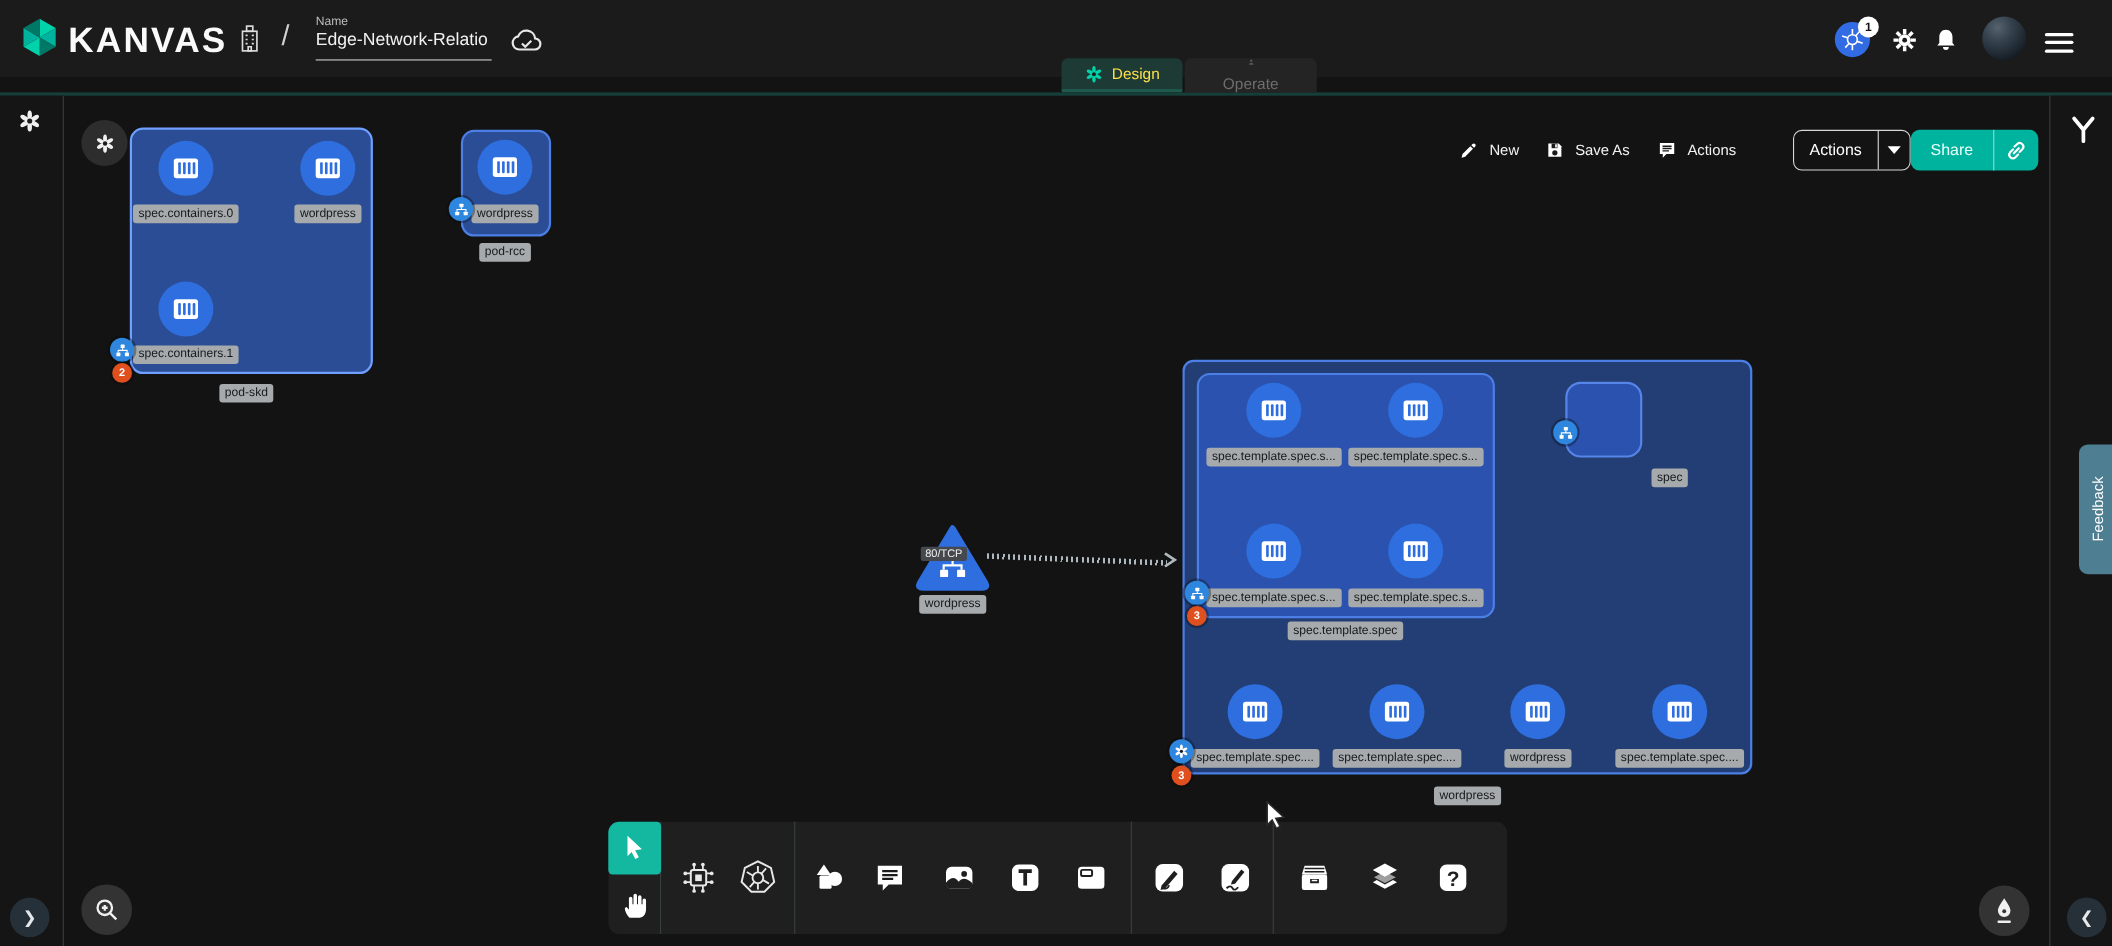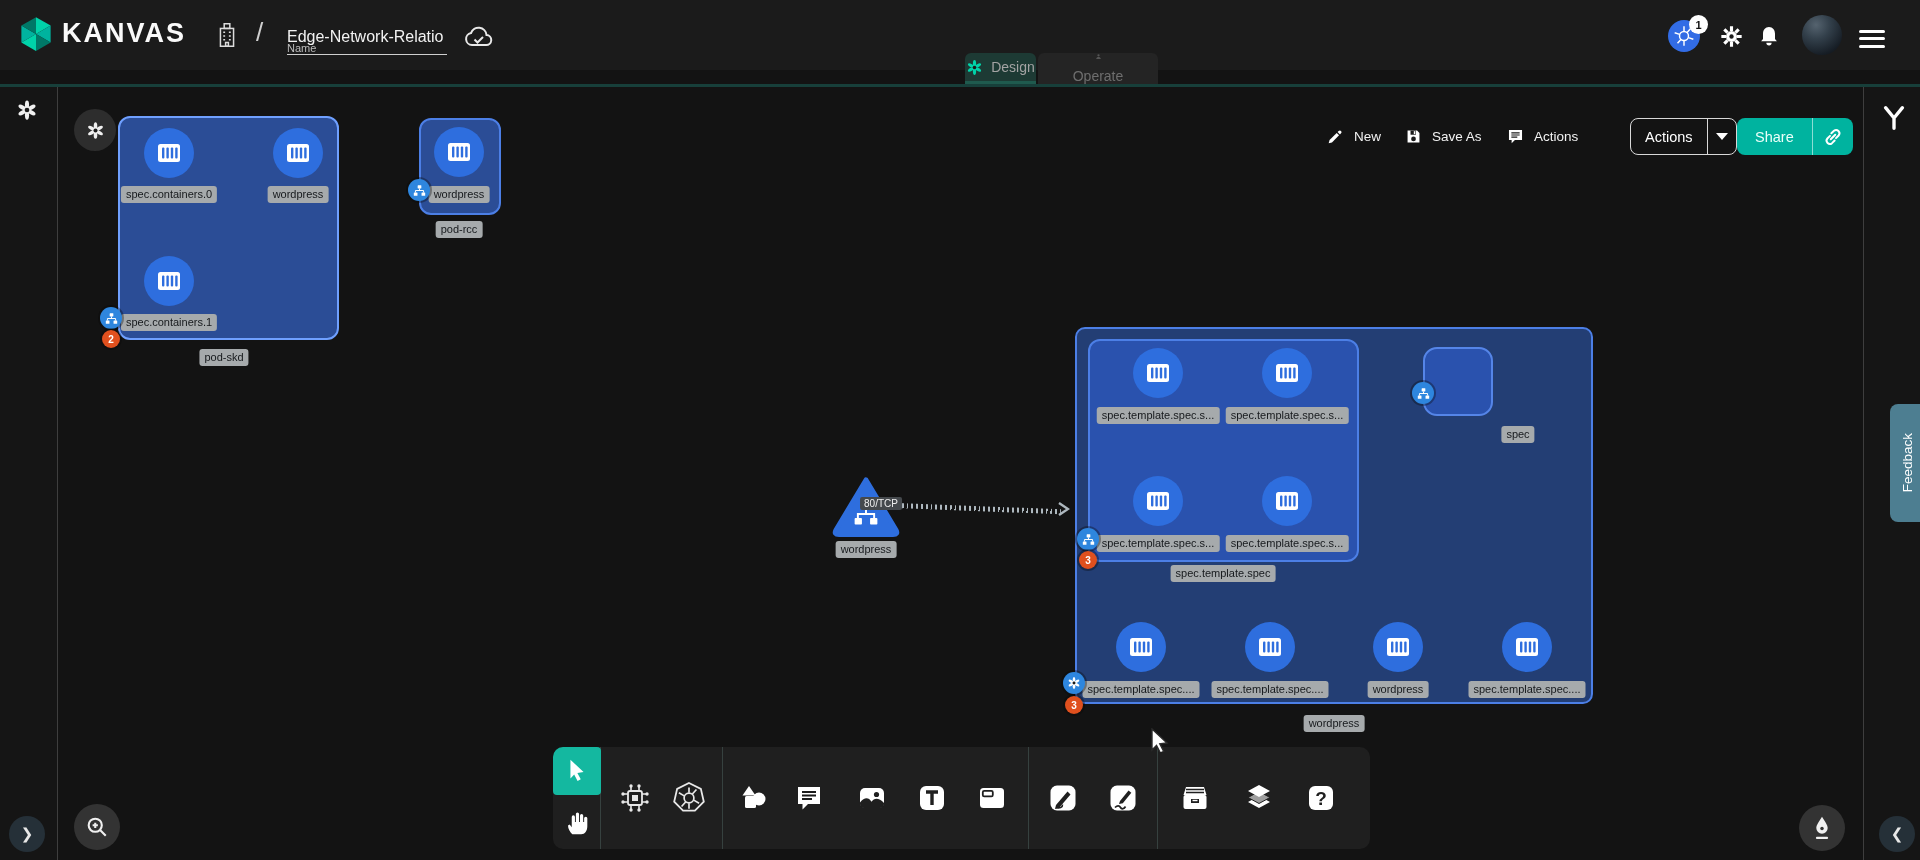"KANVAS" .logo-text { font-size: 27px -> 32px }
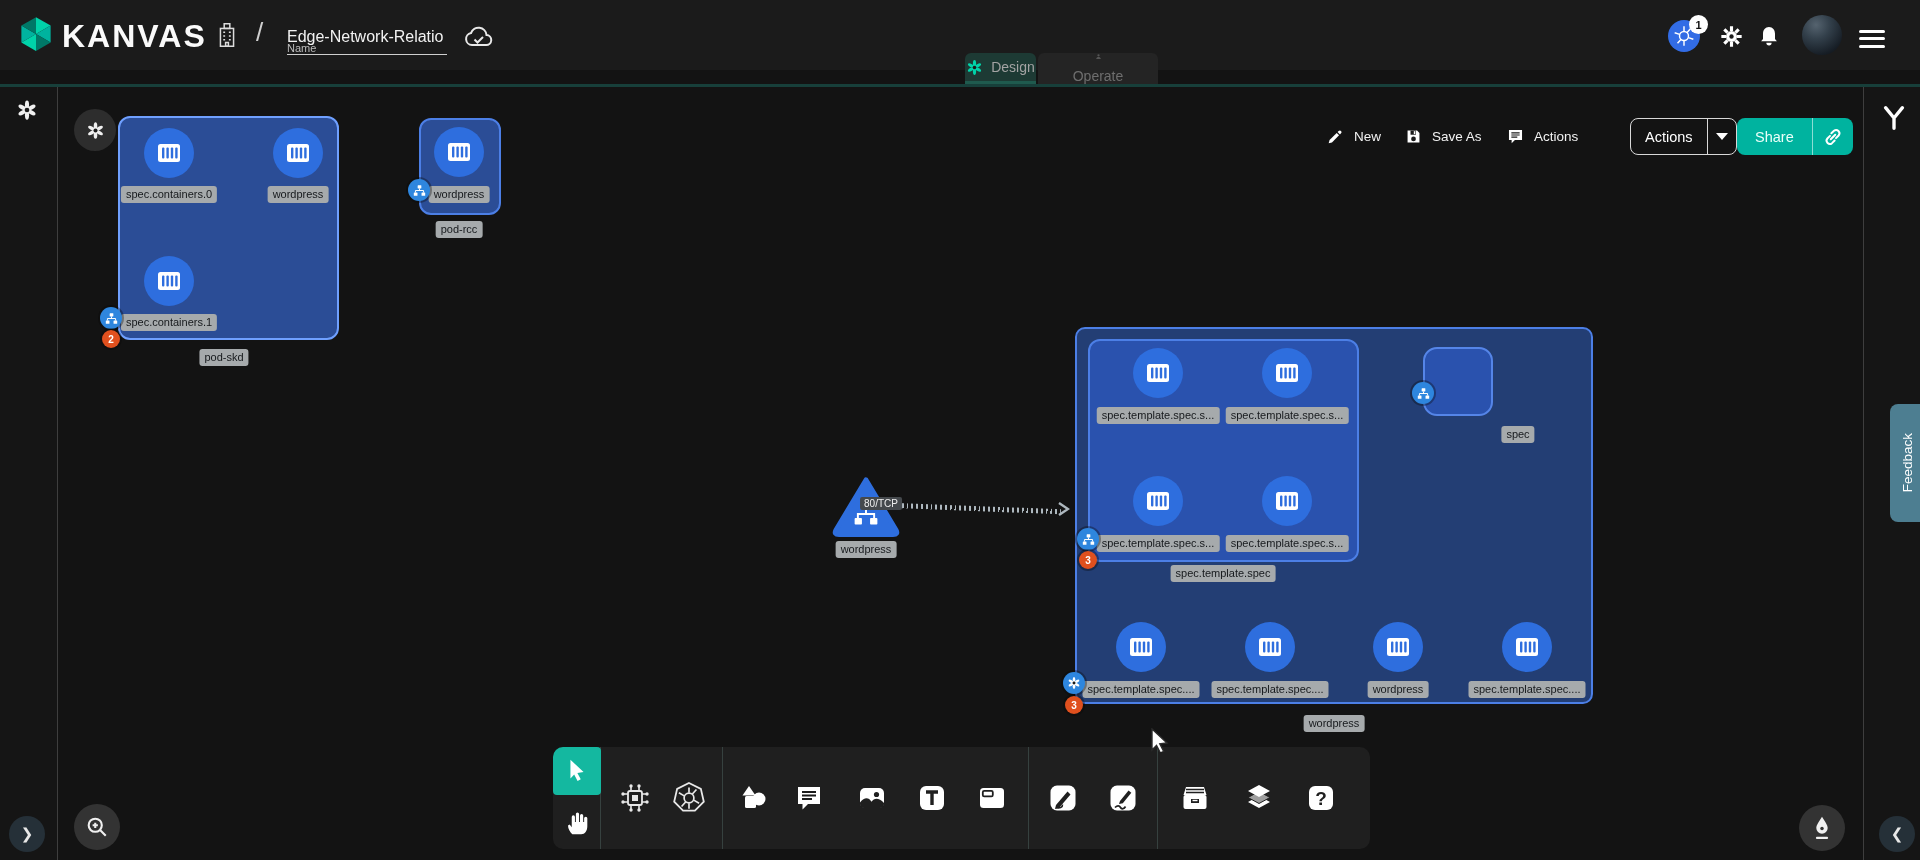"Name" .name-label { margin-top: 28px -> none }
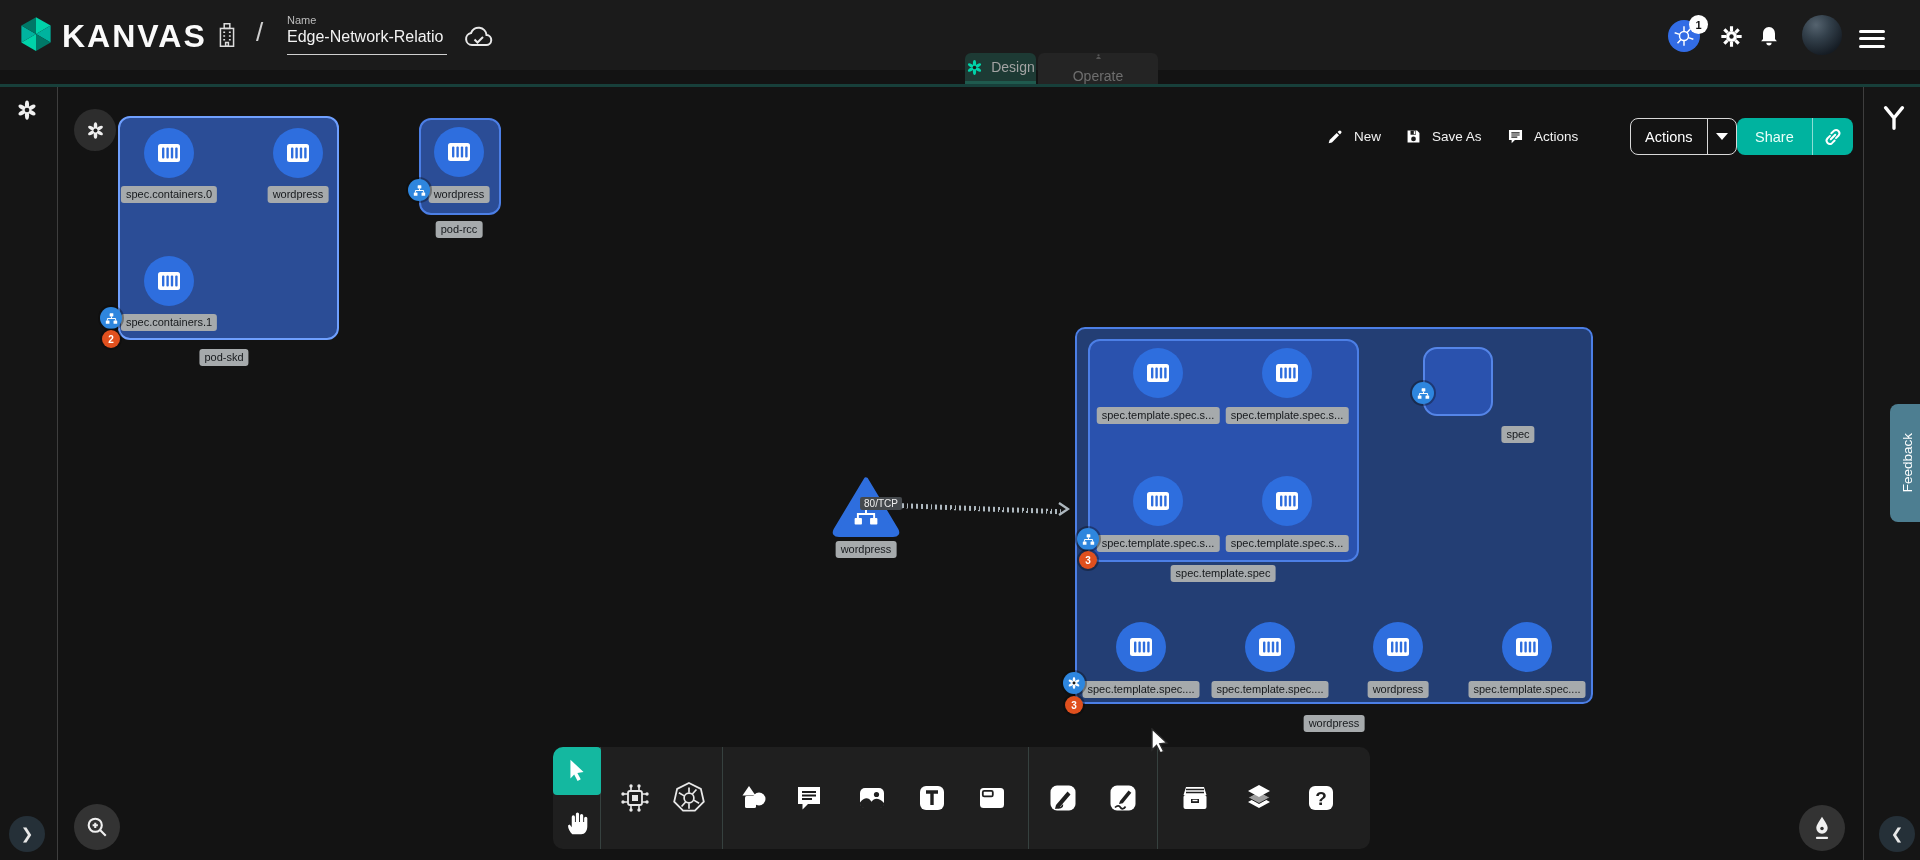"Design" #tab-design { color: #a3a3a3 -> #fde047; width: 71px -> 110px }
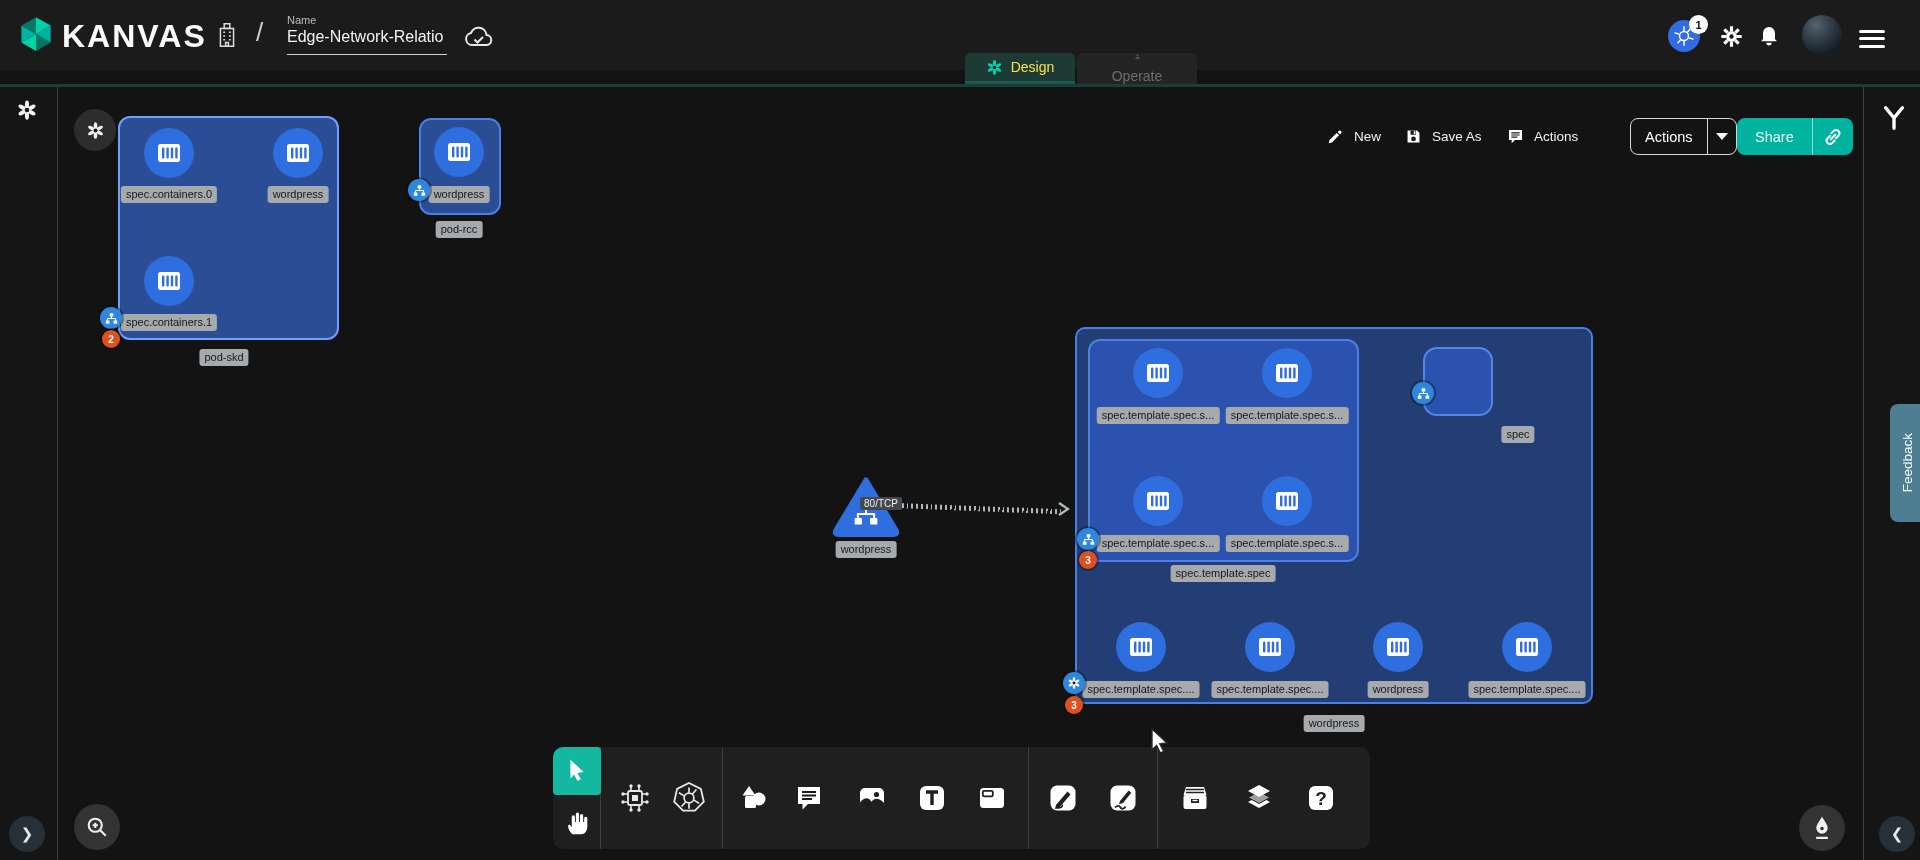"80/TCP" div.chip-dark { left: 881px -> 858px }
